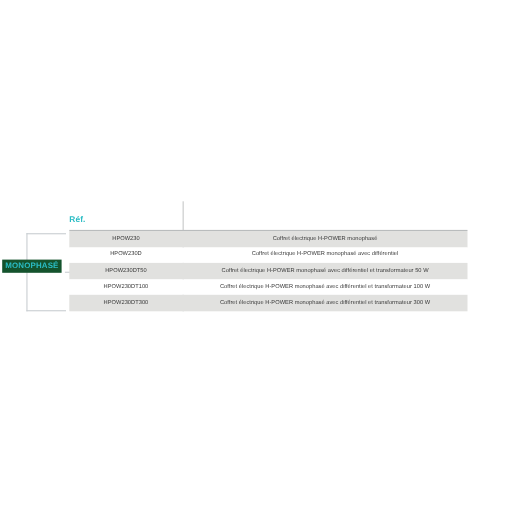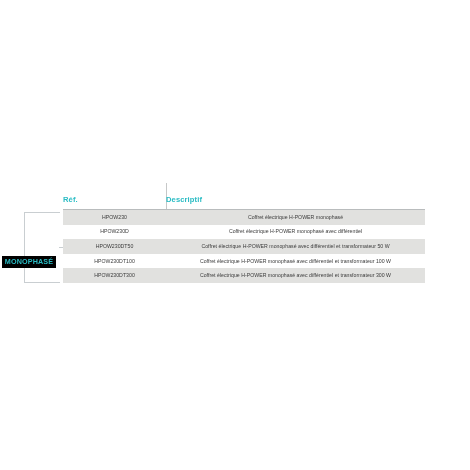"Descriptif" div.th { html: <div>Descriptif</div> -> none }
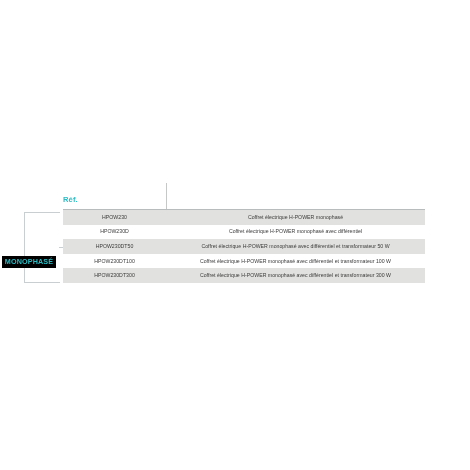"MONOPHASÉ" .group-label { background: #000000 -> #14532d; margin-top: 20px -> none }
